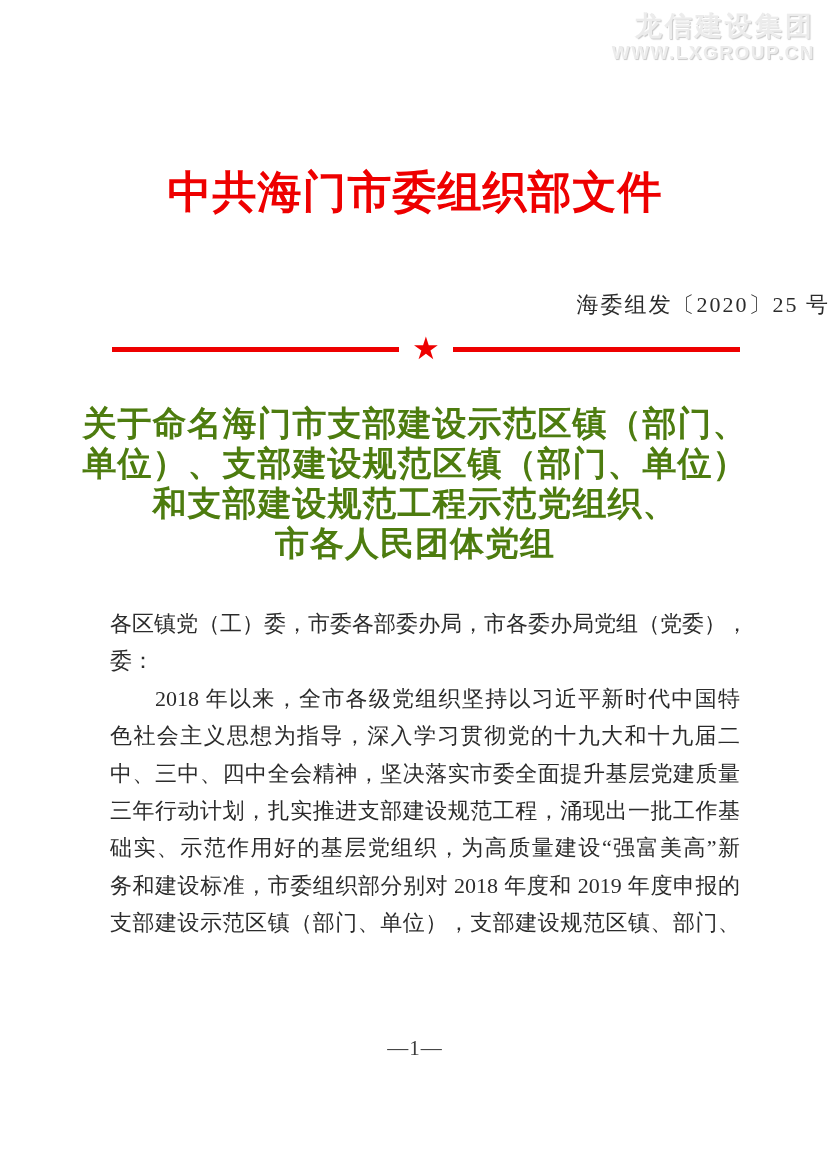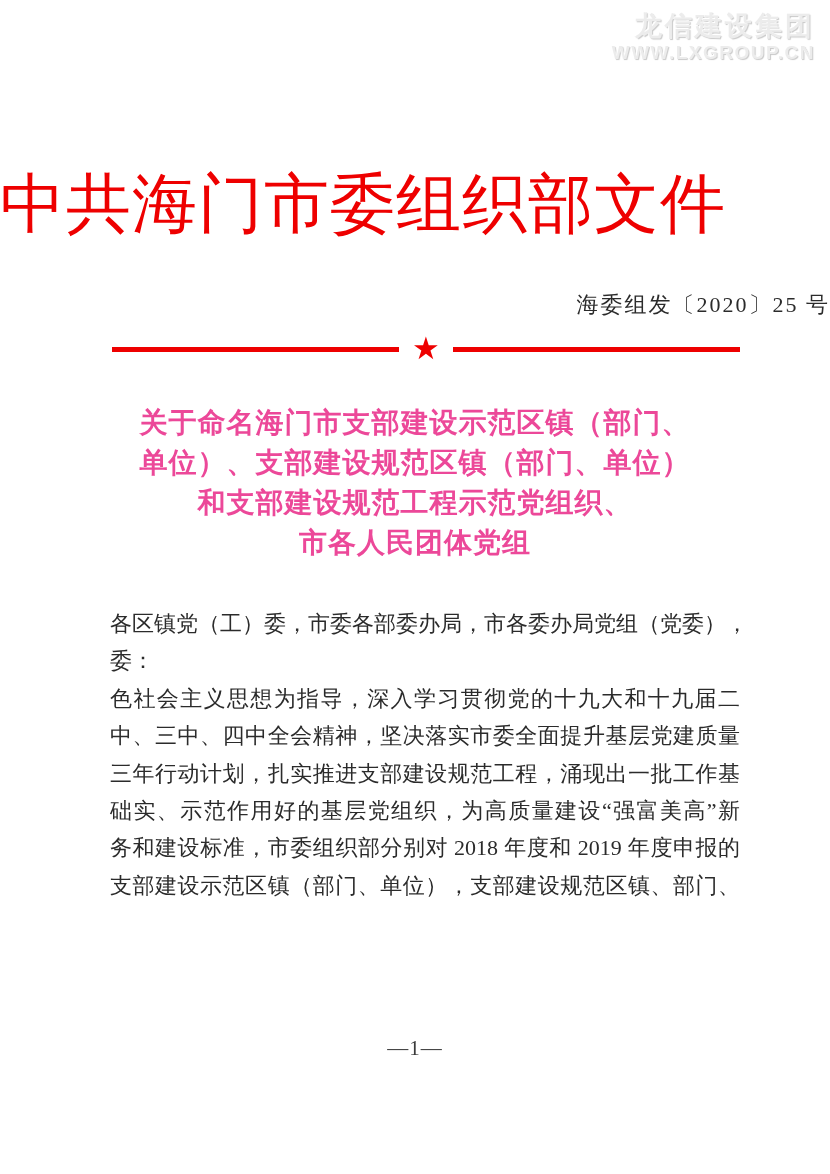"中共海门市委组织部文件" .red-header { font-size: 65px -> 44px; font-weight: normal -> bold; text-align: none -> center }
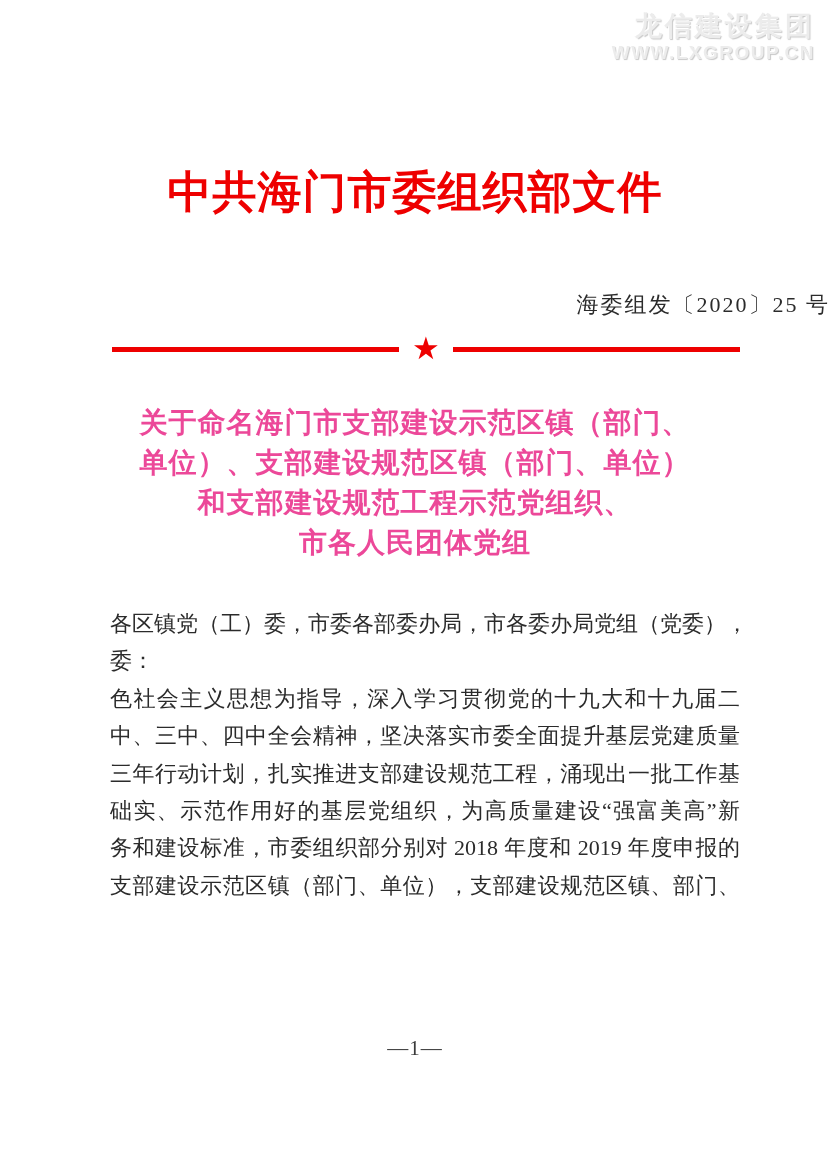"关于命名海门市支部建设示范区镇（部门、" .doc-title { color: #ec4899 -> #4d7c0f; font-size: 28px -> 34px }
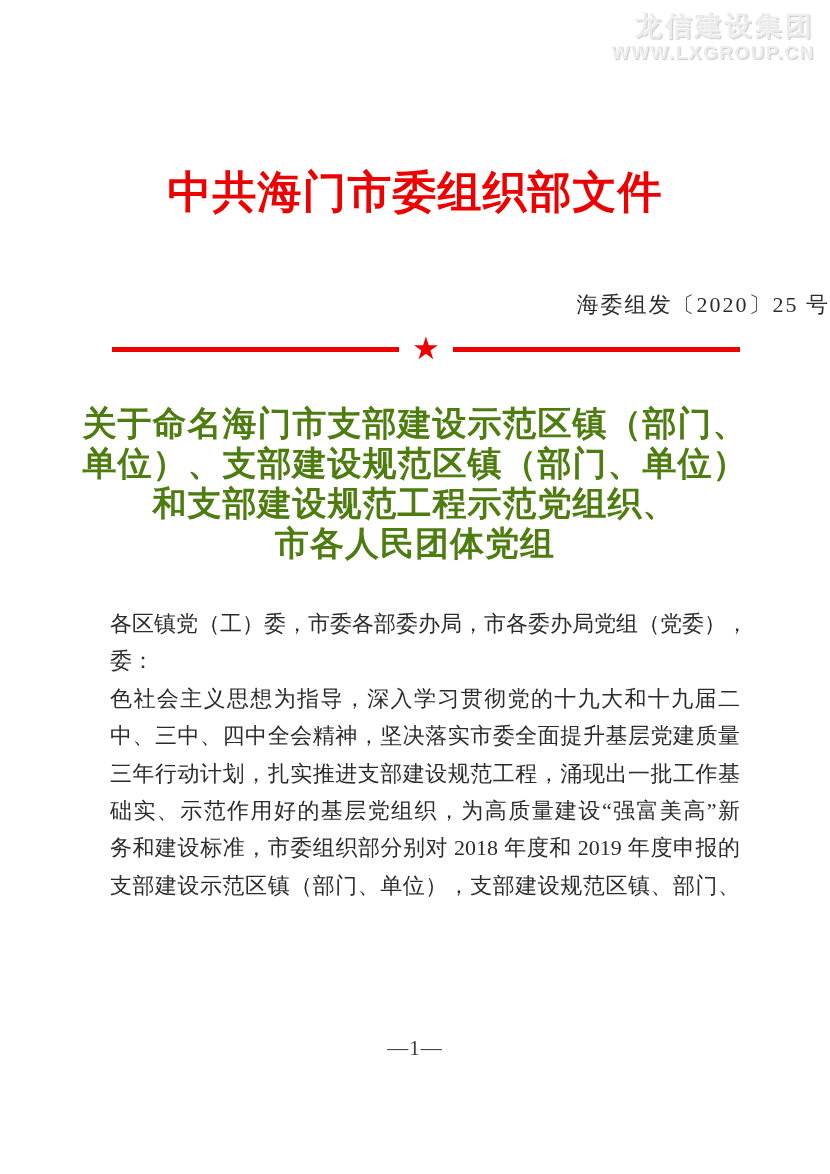"2018 年以来，全市各级党组织坚持以习近平新时代中国特" div.line { html: none -> <div>2018 年以来，全市各级党组织坚持以习近平新时代中国特</div> }
